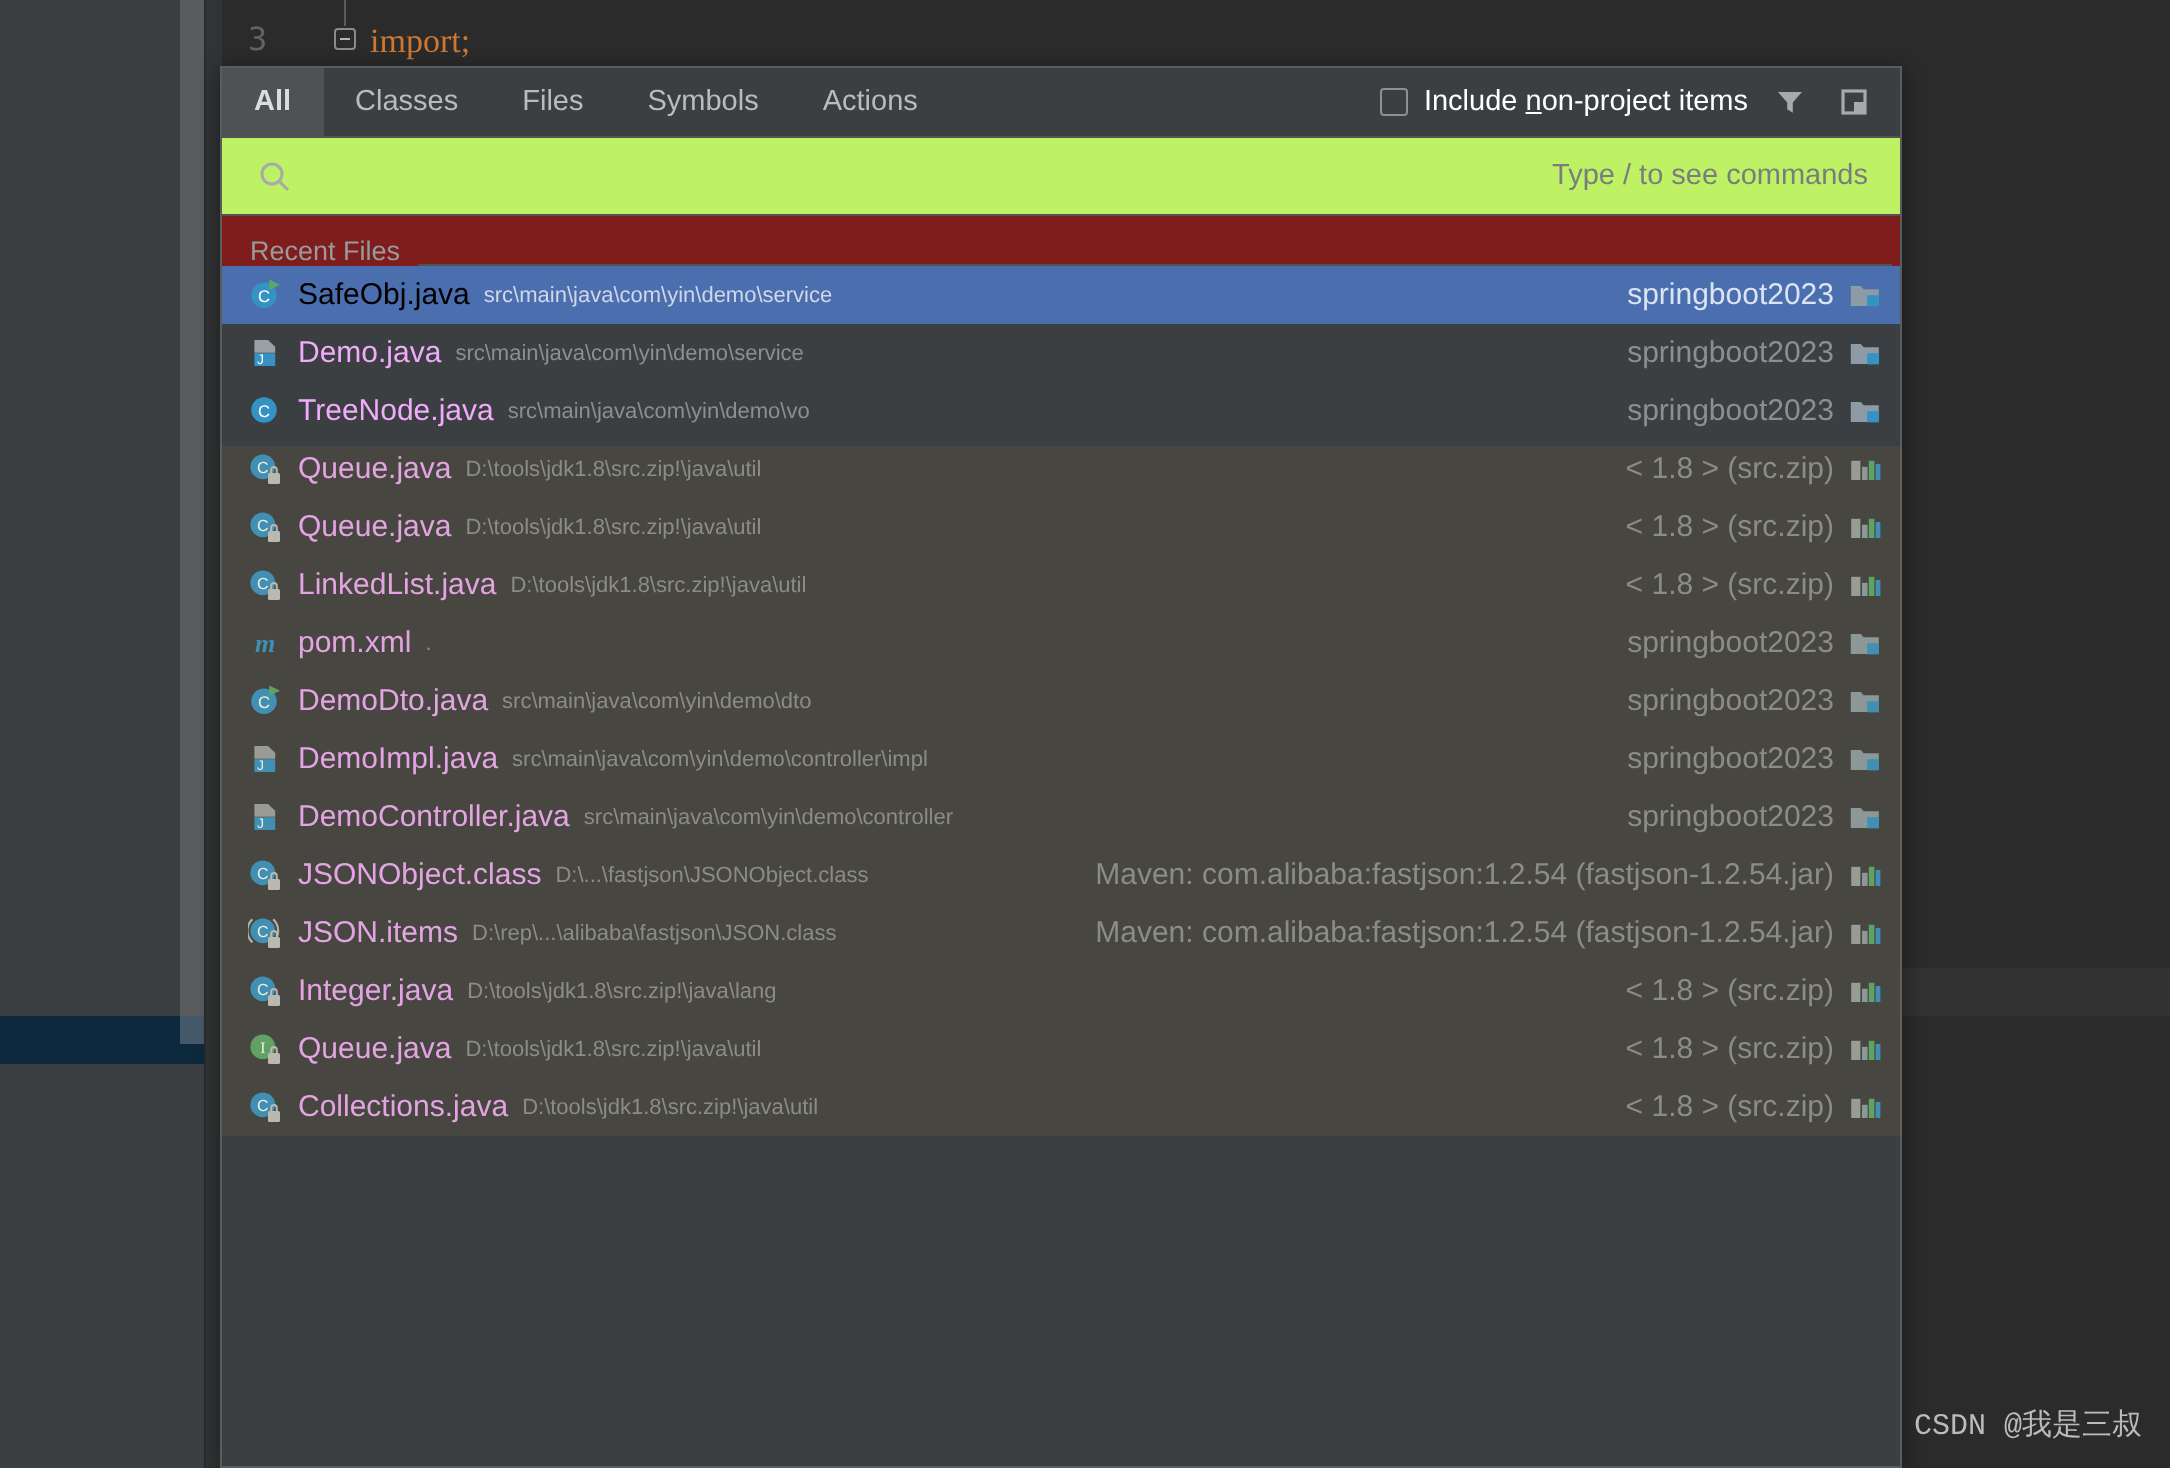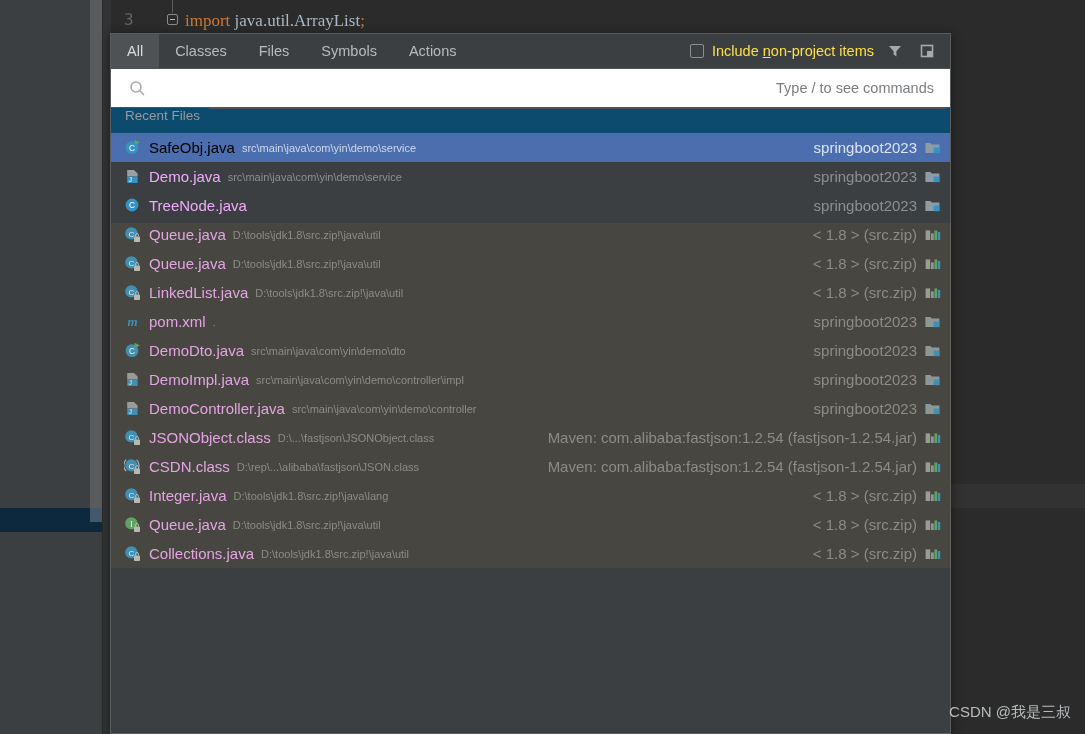"java.util.ArrayList" span.code-txt { html: <span> java.util.ArrayList</span> -> none }
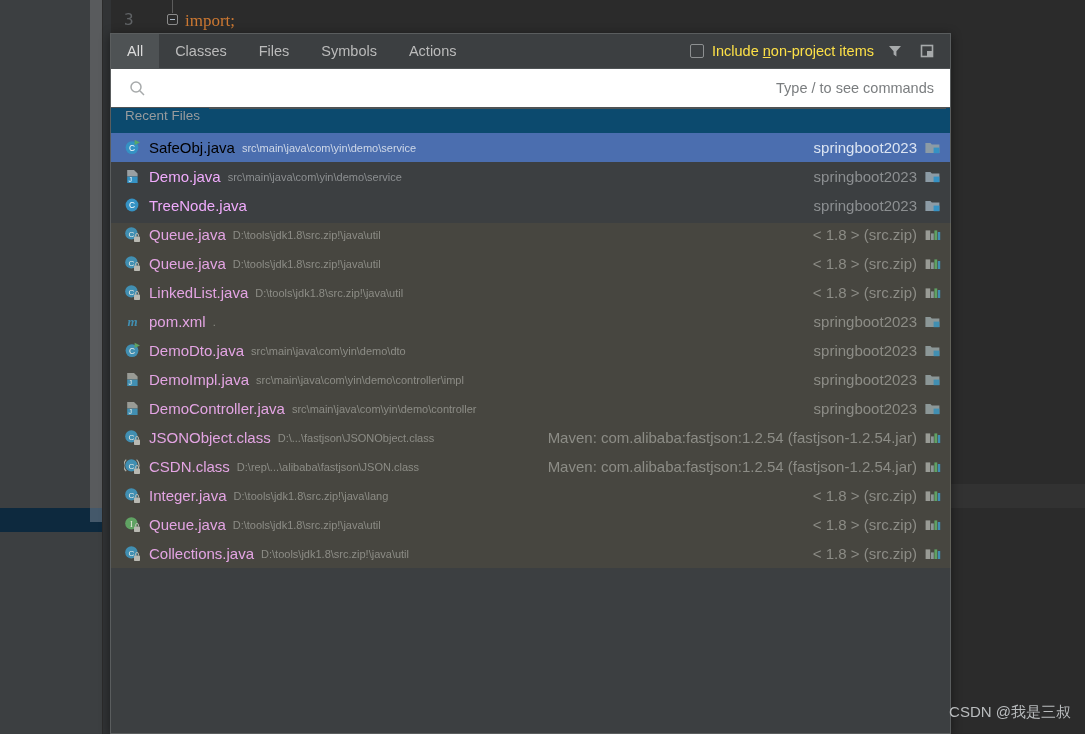"All" .tab.active { font-weight: none -> bold }
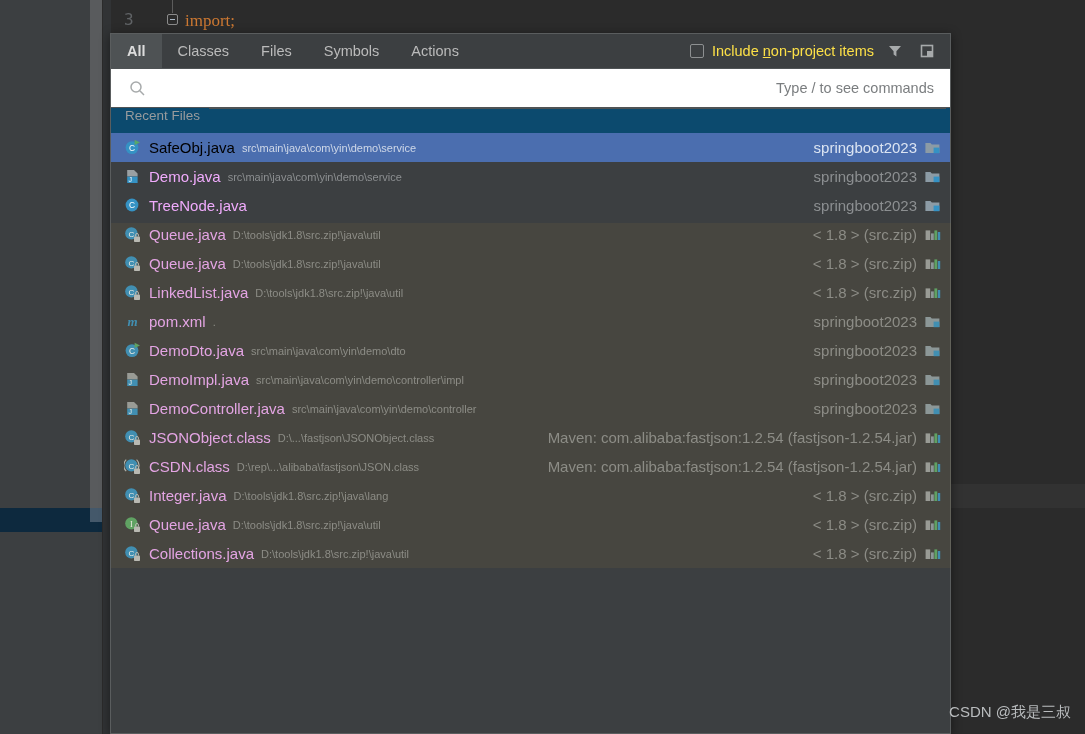"Include non-project items" .chk-wrap { color: #fde047 -> #ffffff }
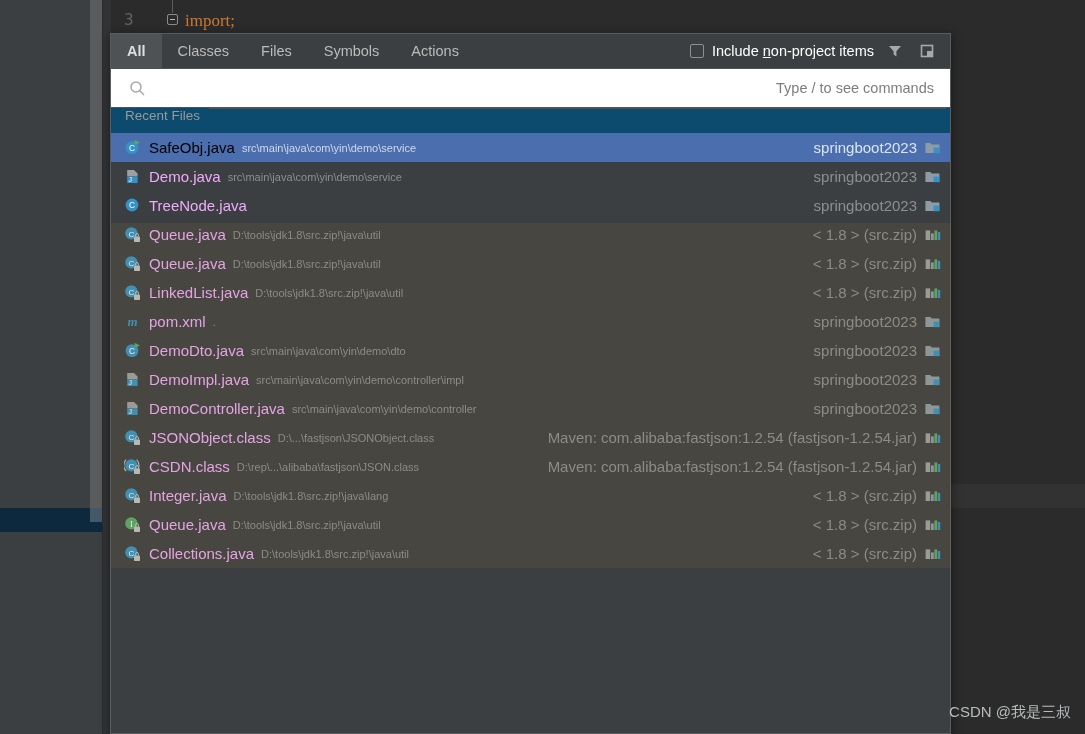"Type / to see commands" .searchrow { background: #ffffff -> #bef264 }
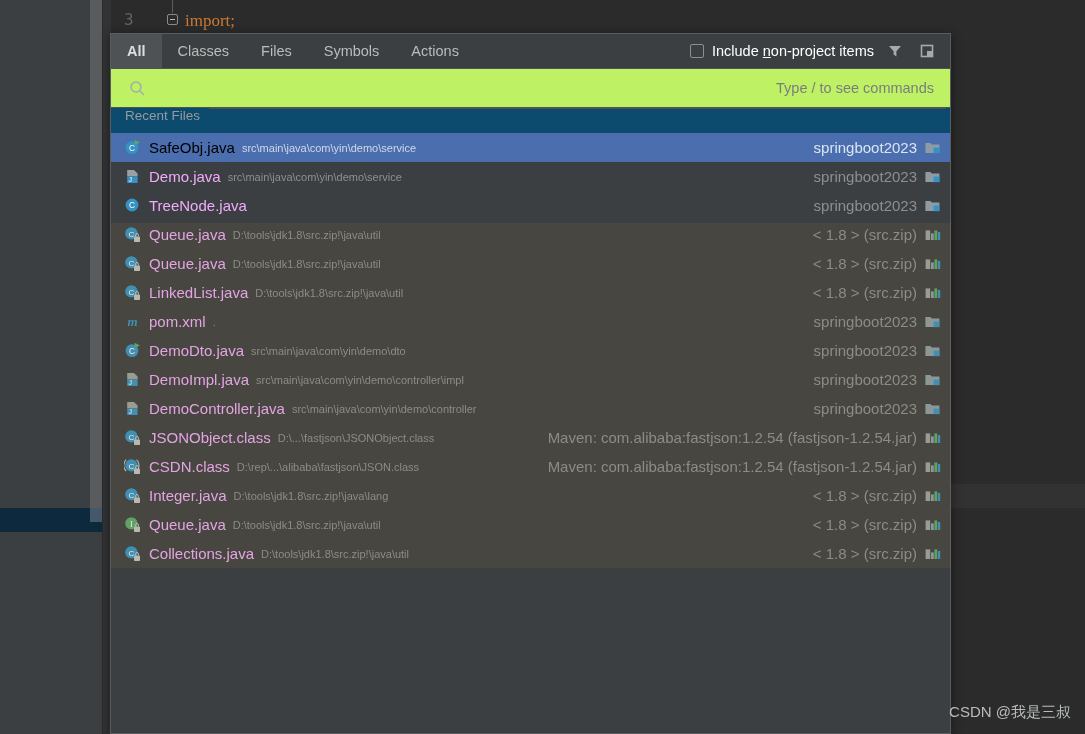"Recent Files" .grouphdr { align-items: flex-start -> flex-end; background: #0c4a6e -> #7f1d1d }
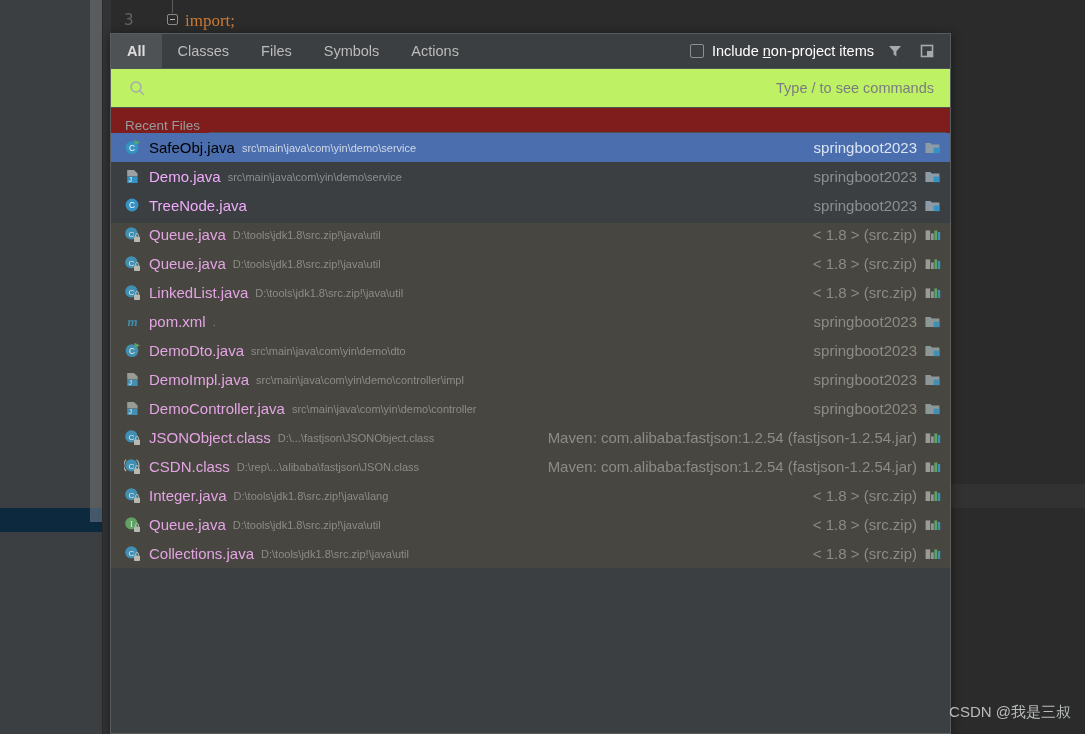"src\main\java\com\yin\demo\vo" span.row-path { html: none -> <span>src\main\java\com\yin\demo\vo</span> }
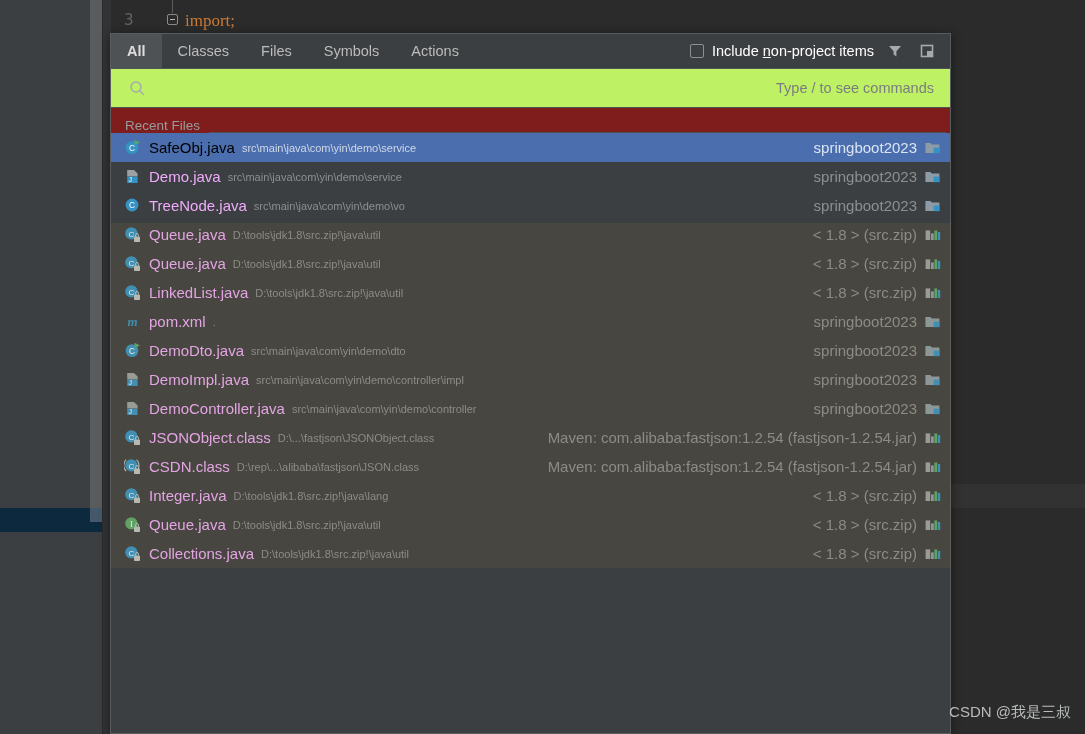"CSDN.class" span.row-name { text: CSDN.class -> JSON.items }
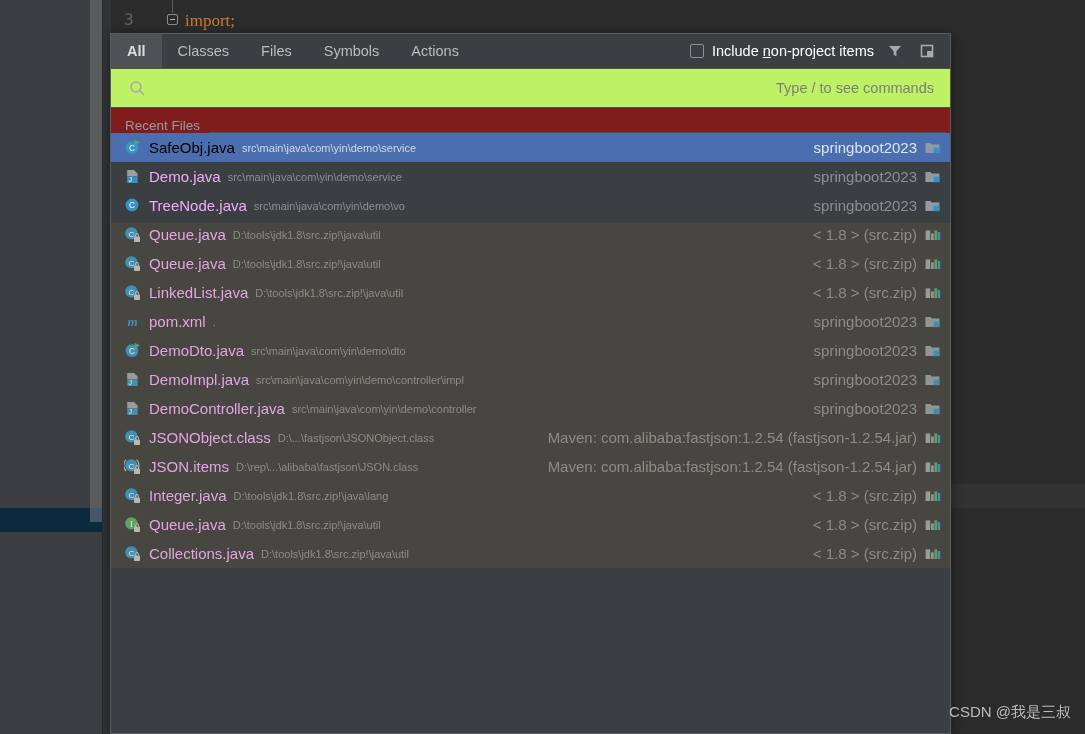"CSDN @我是三叔" .watermark { font-family: Liberation Sans, sans-serif -> Liberation Mono, monospace }
